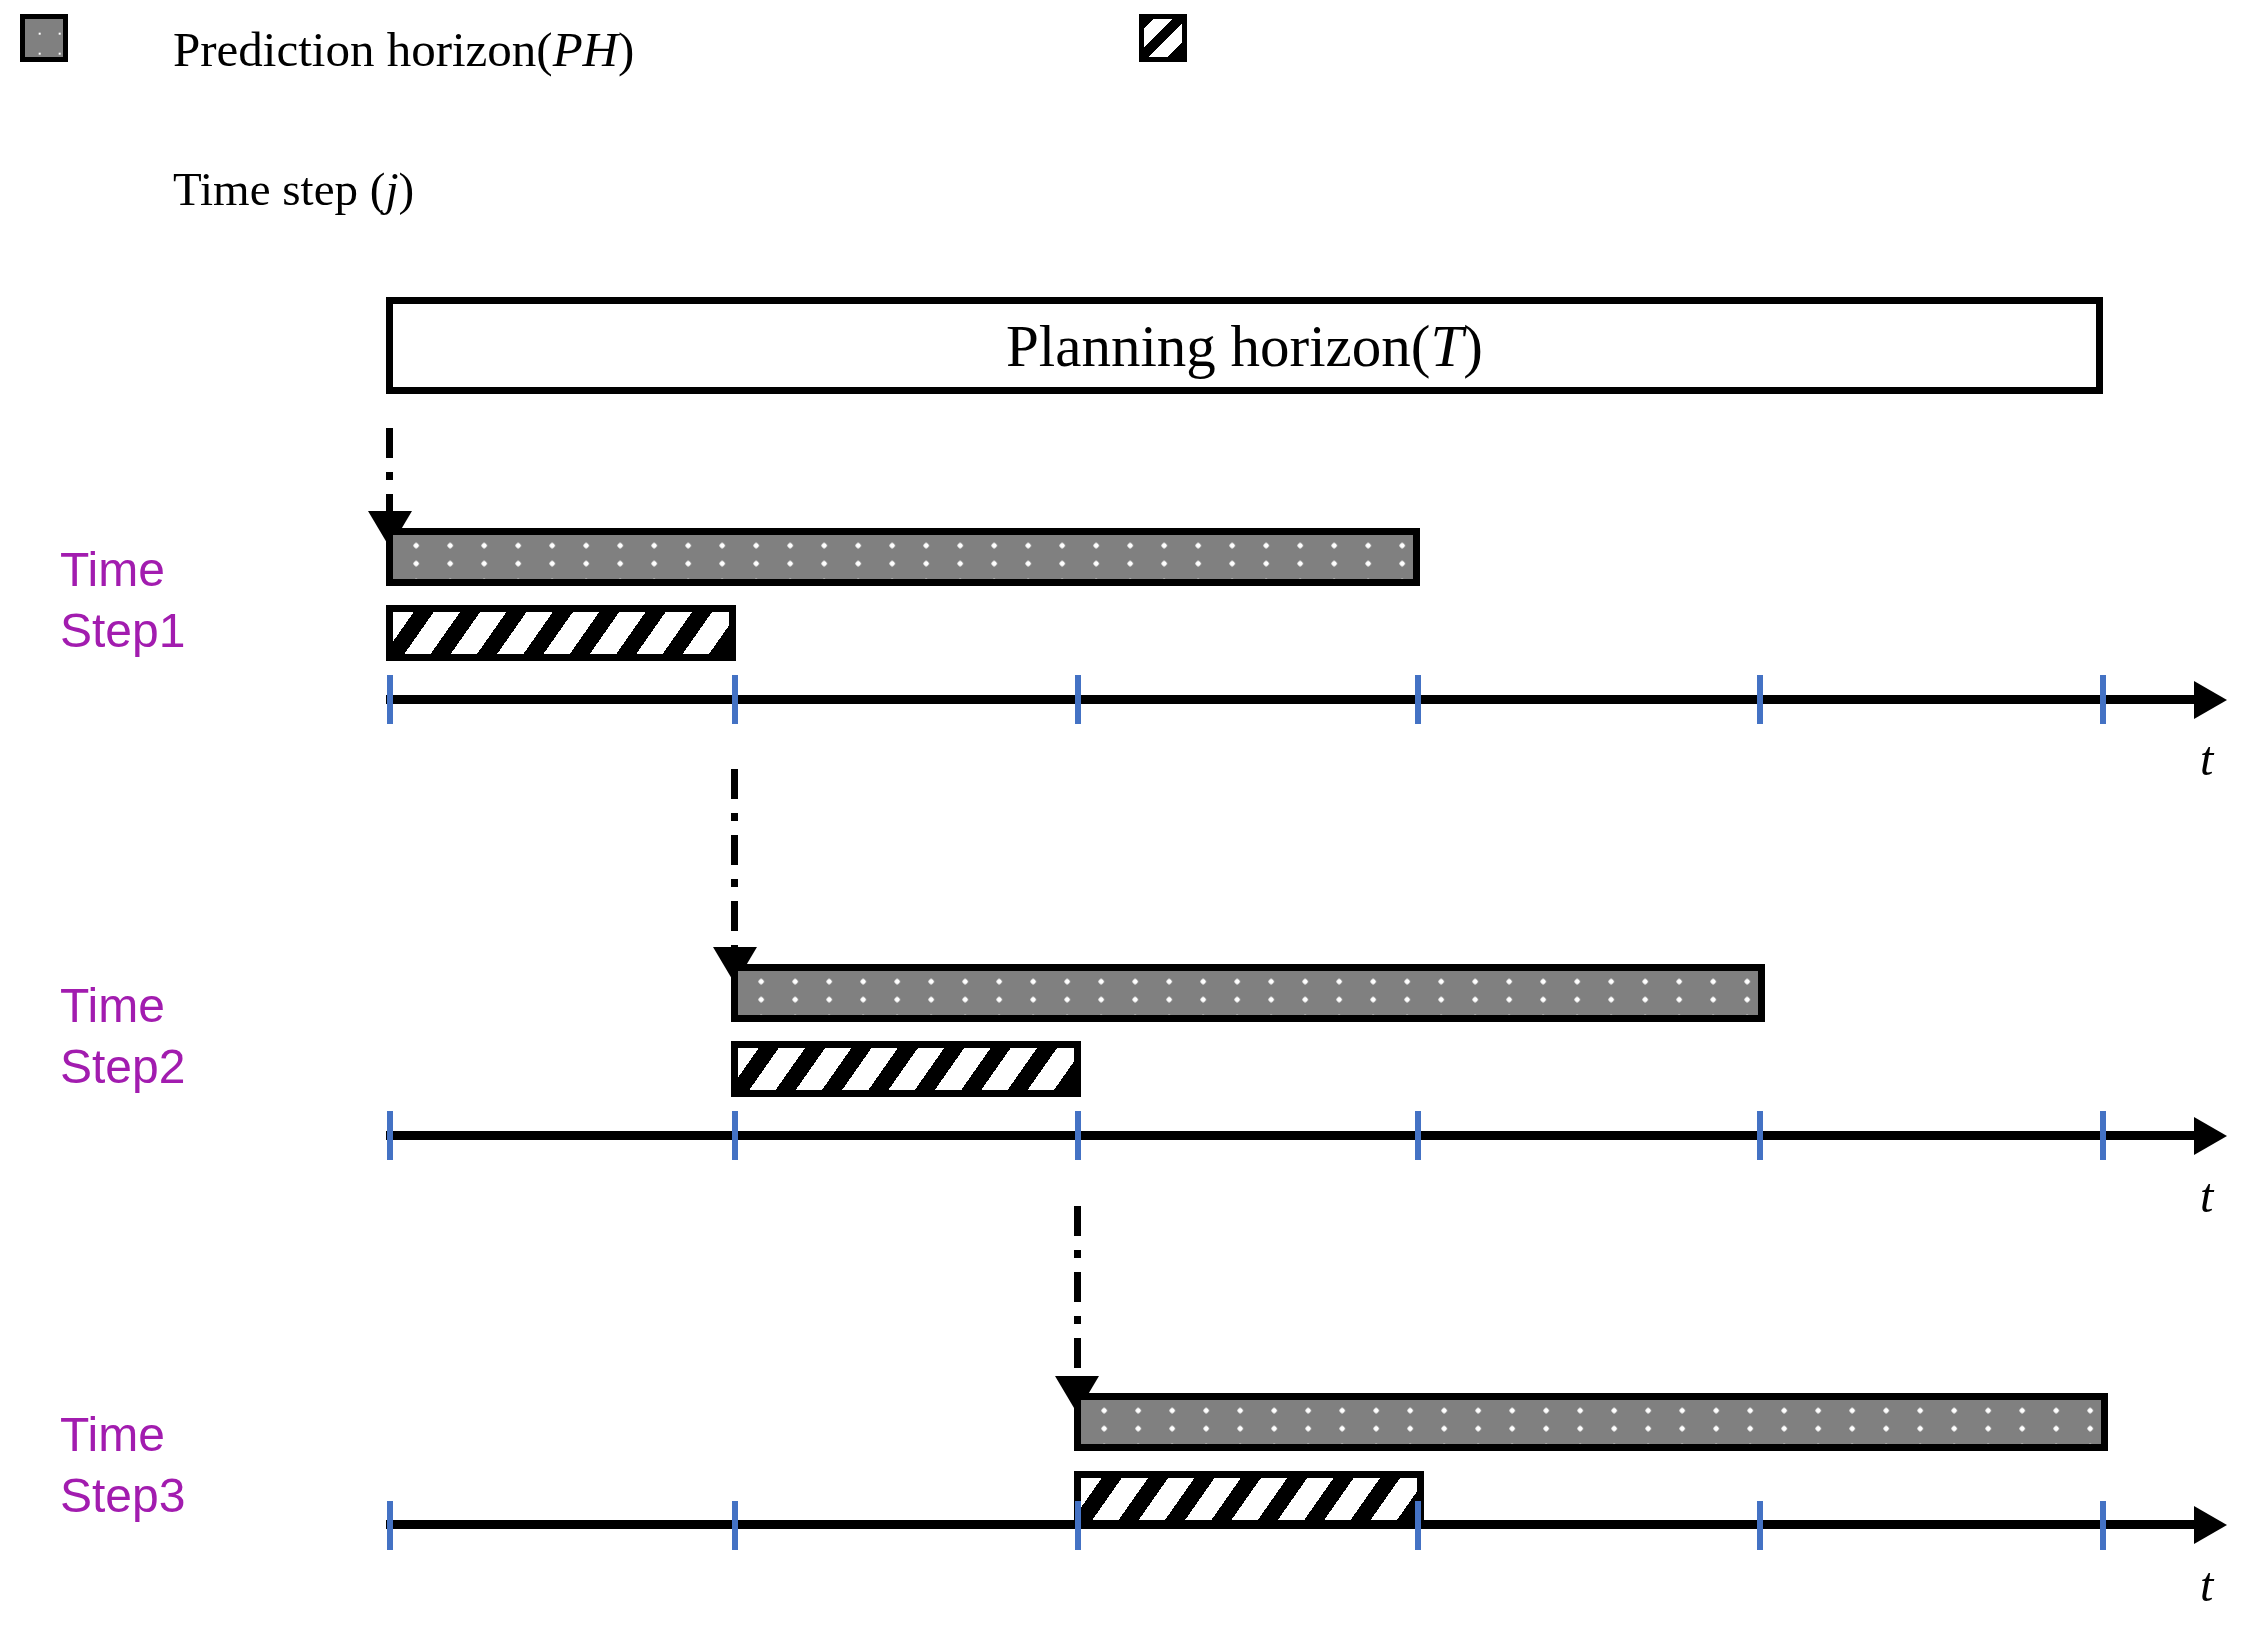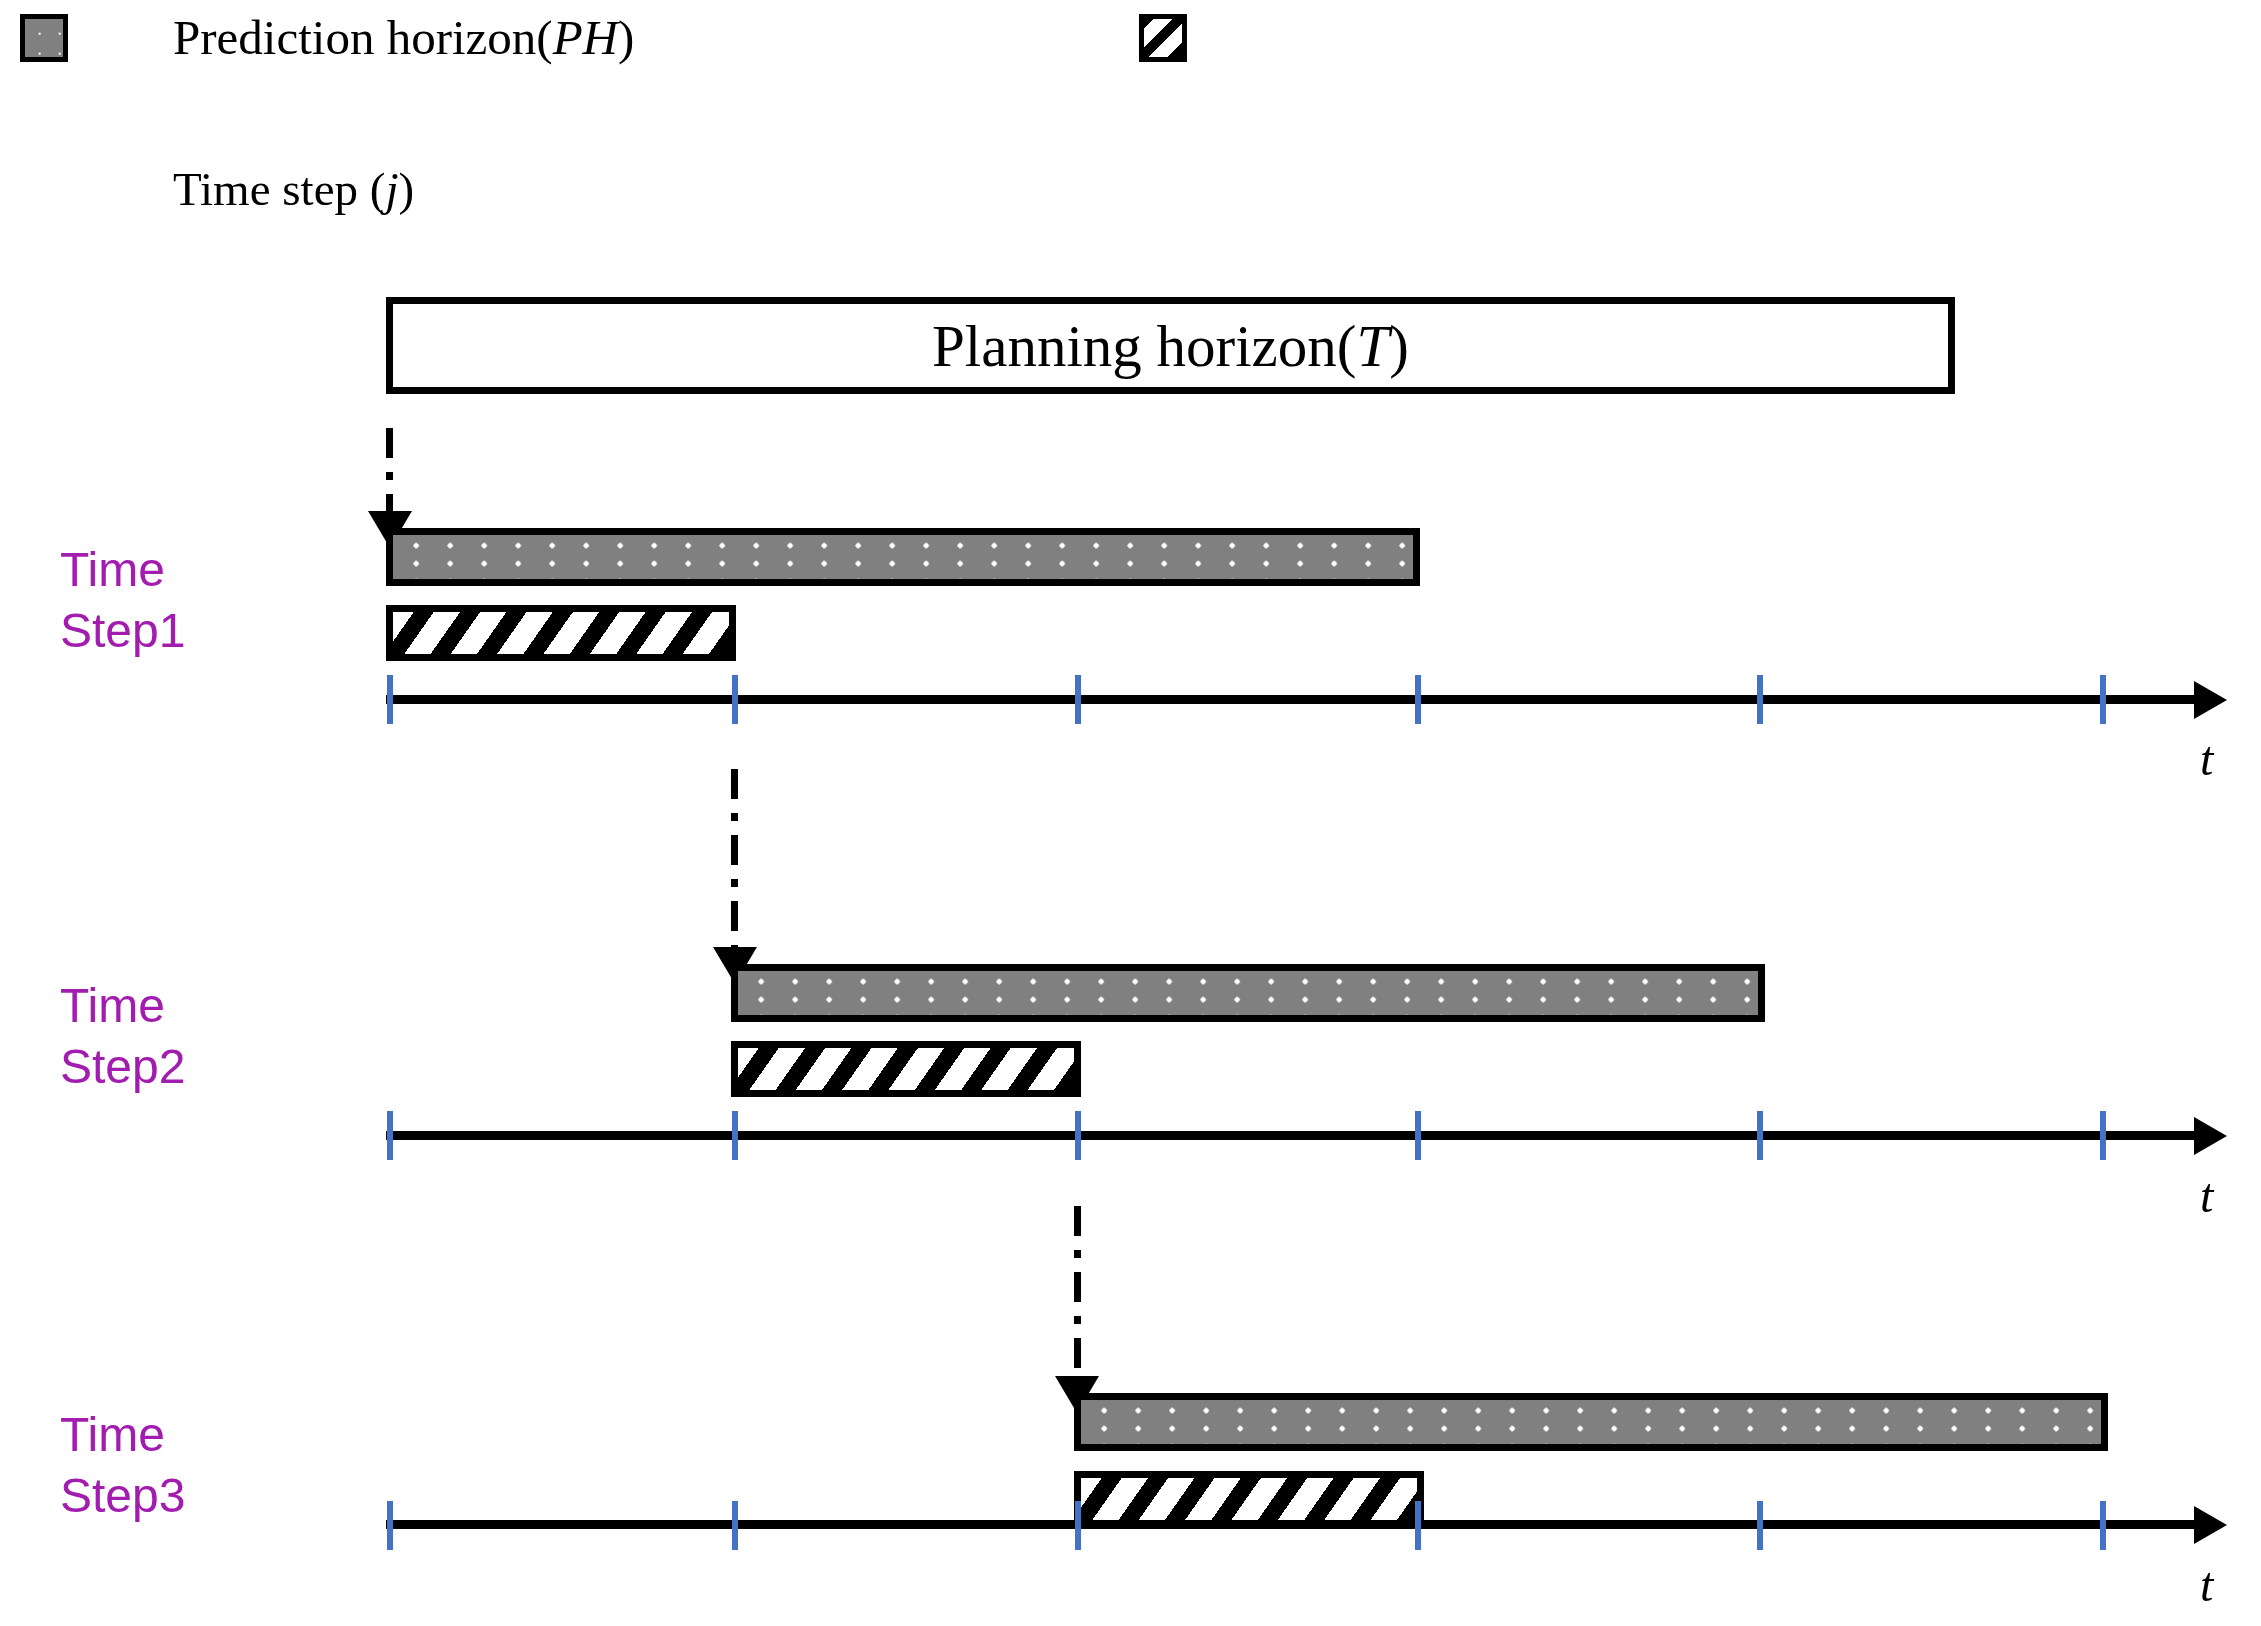"Prediction horizon(PH)" .legend-label { margin-top: none -> 12px }
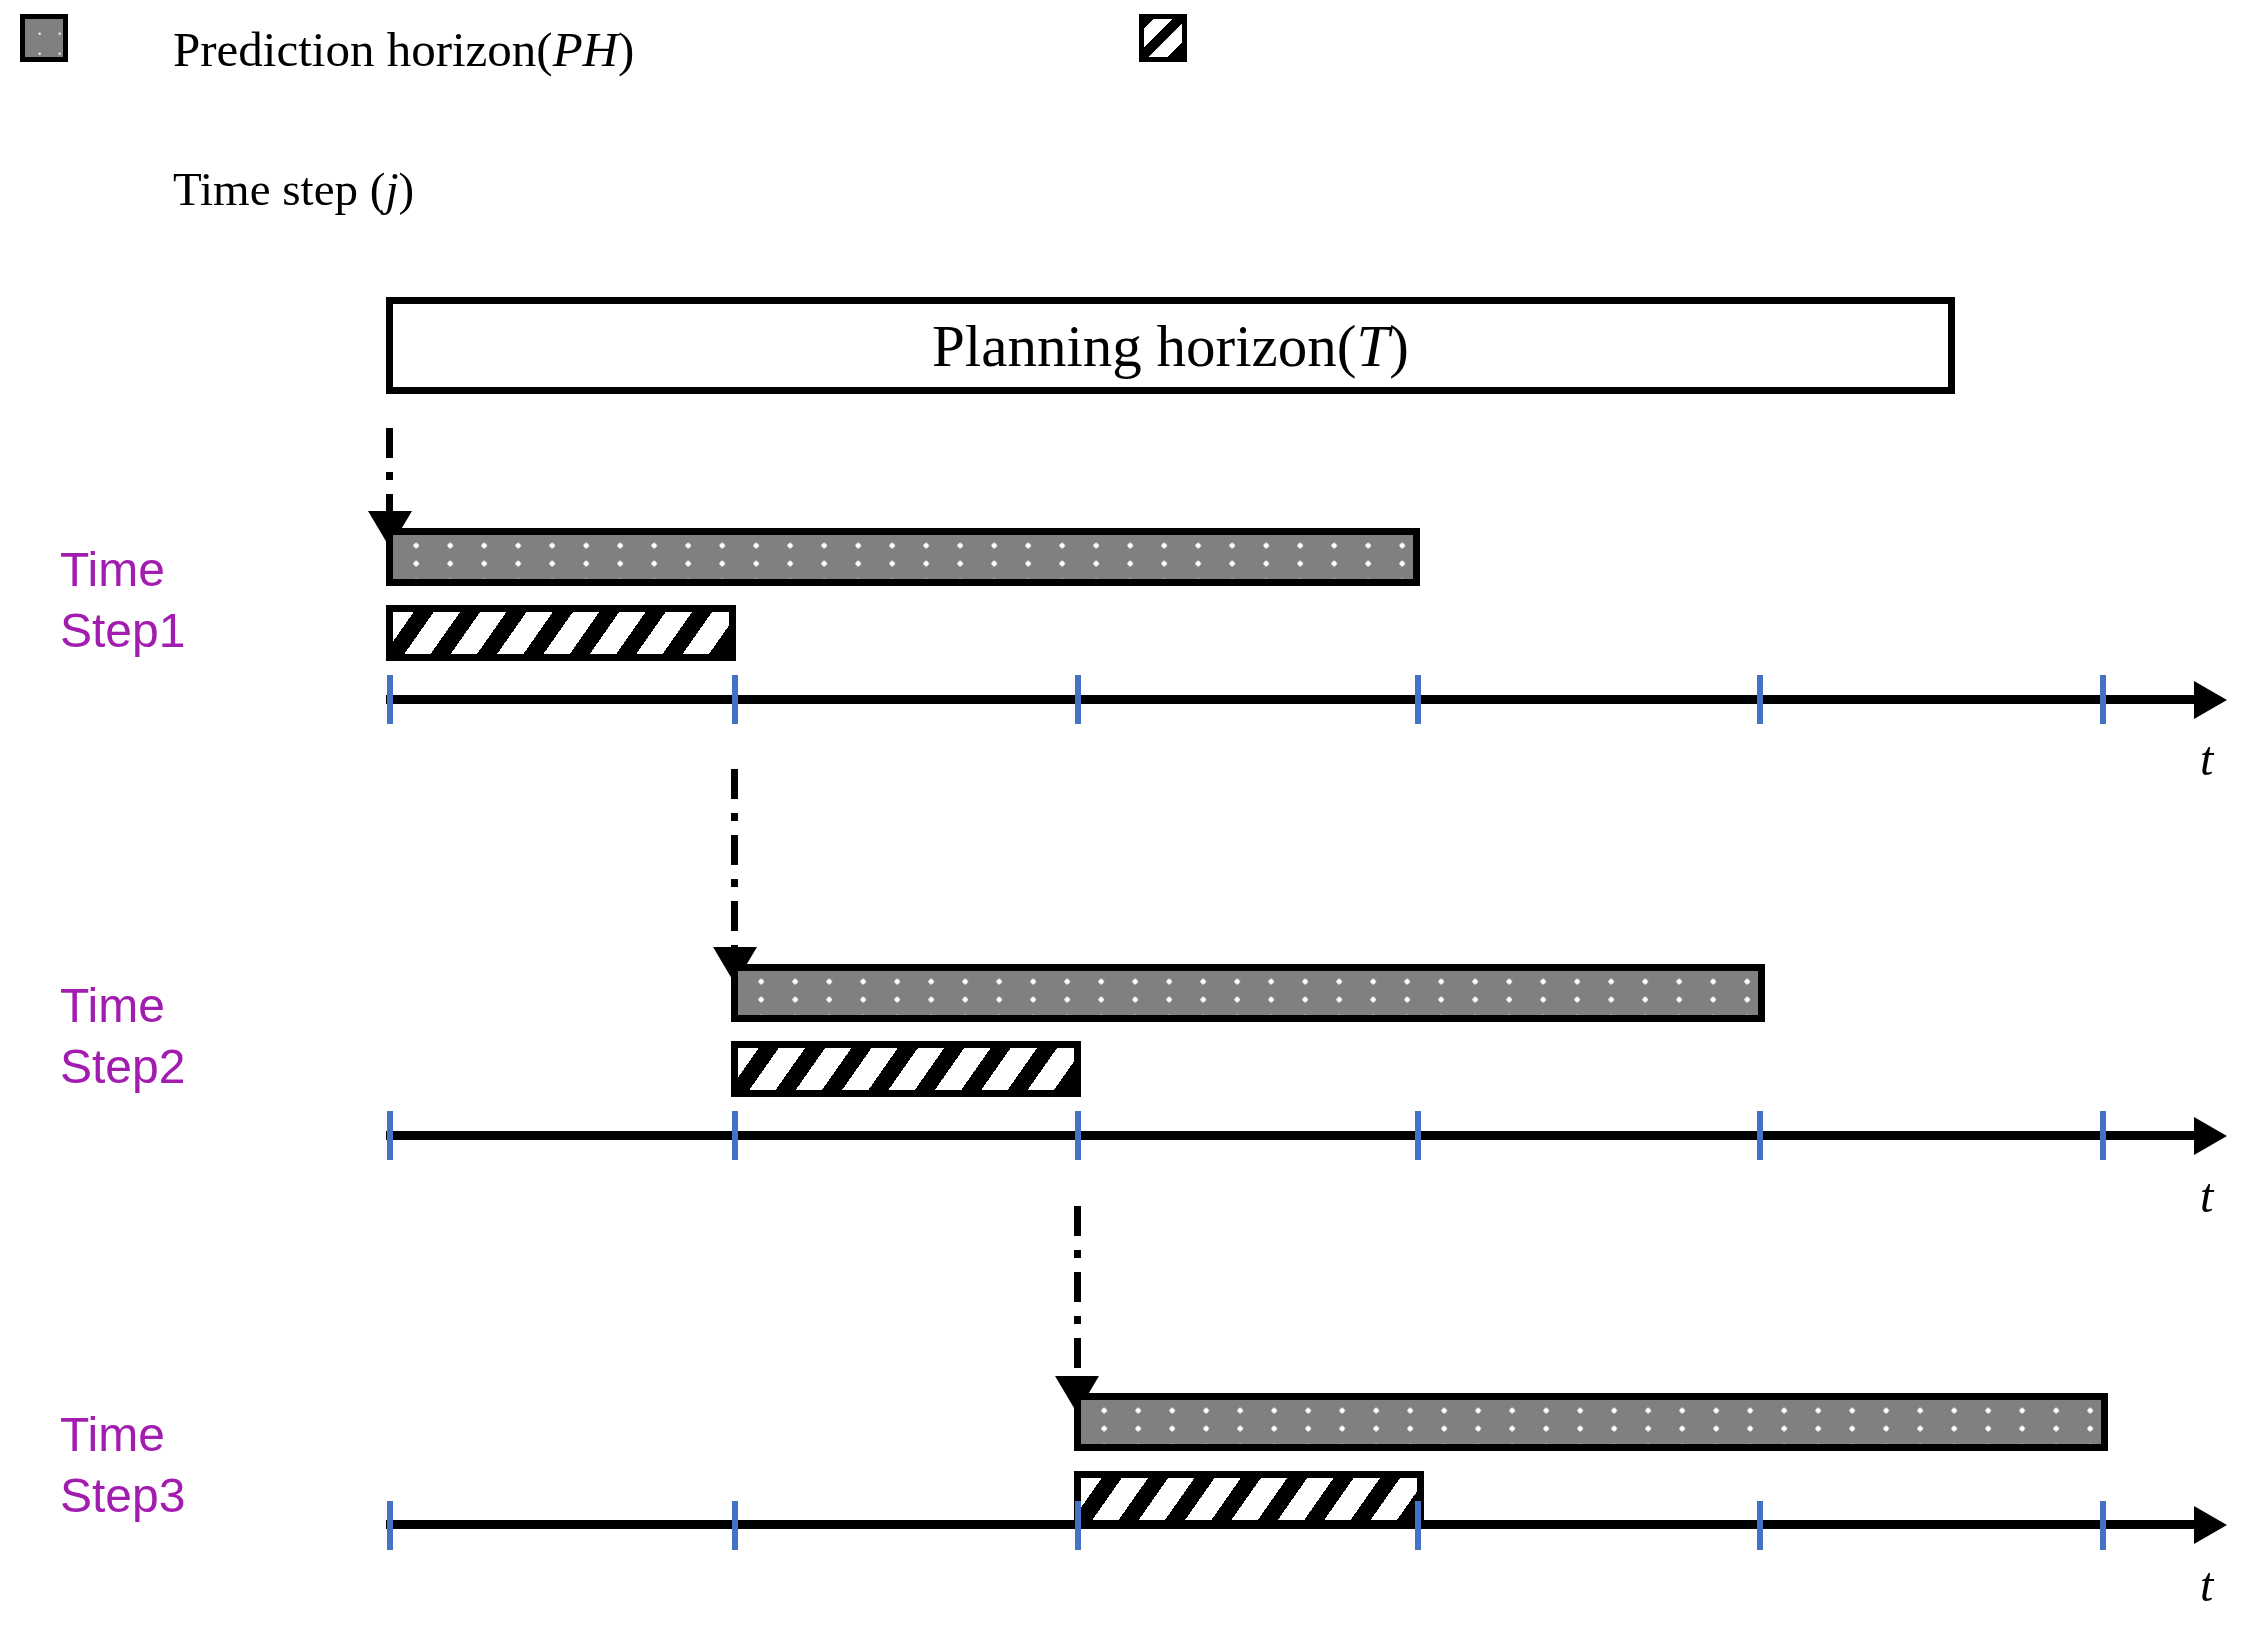"Planning horizon(T)" div { width: 1569px -> 1717px }
